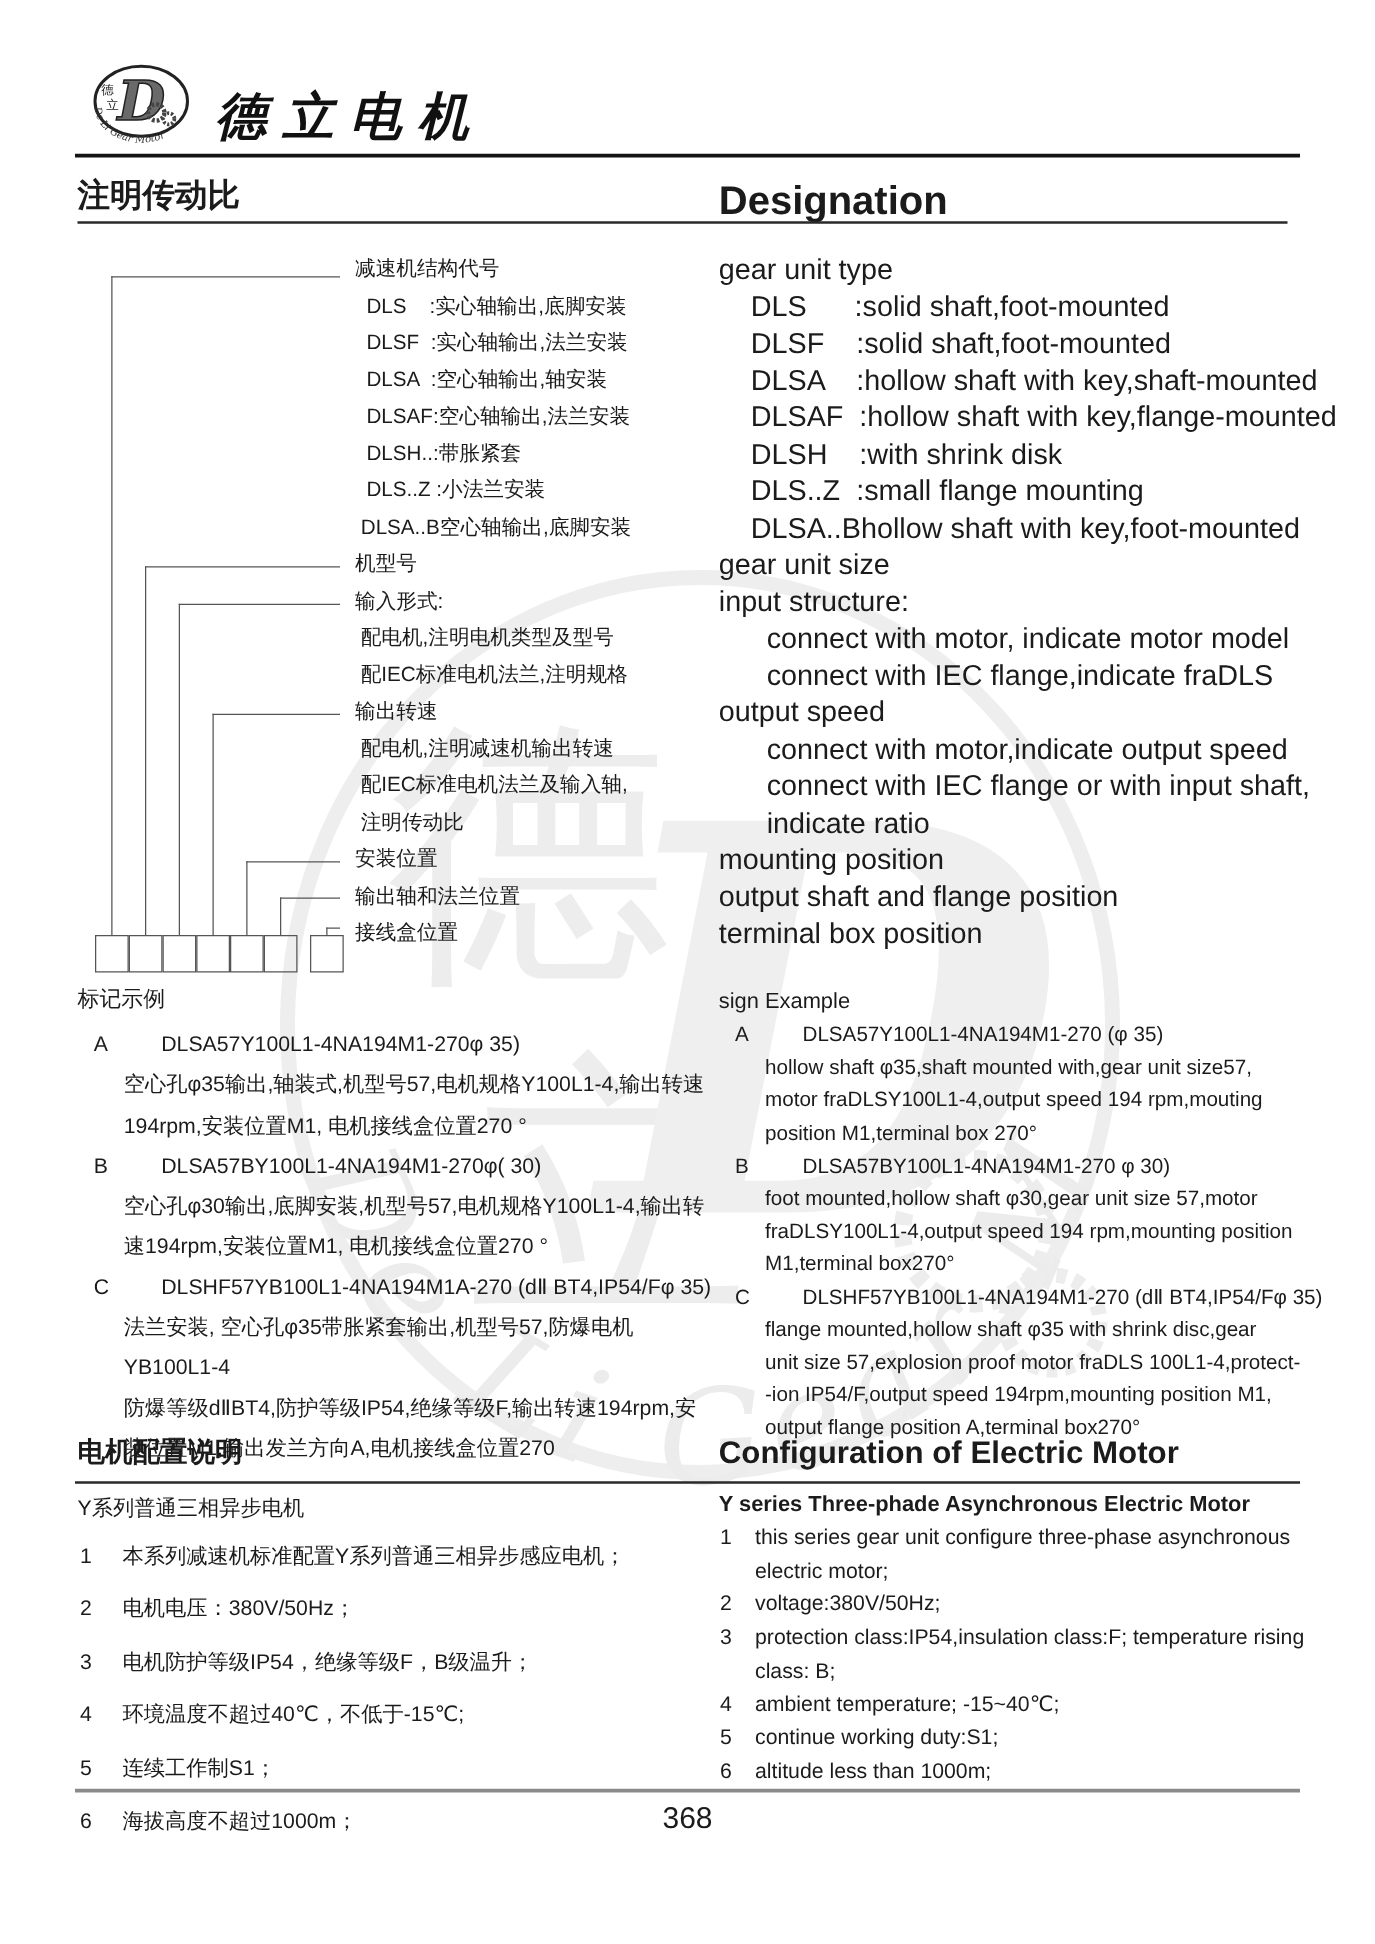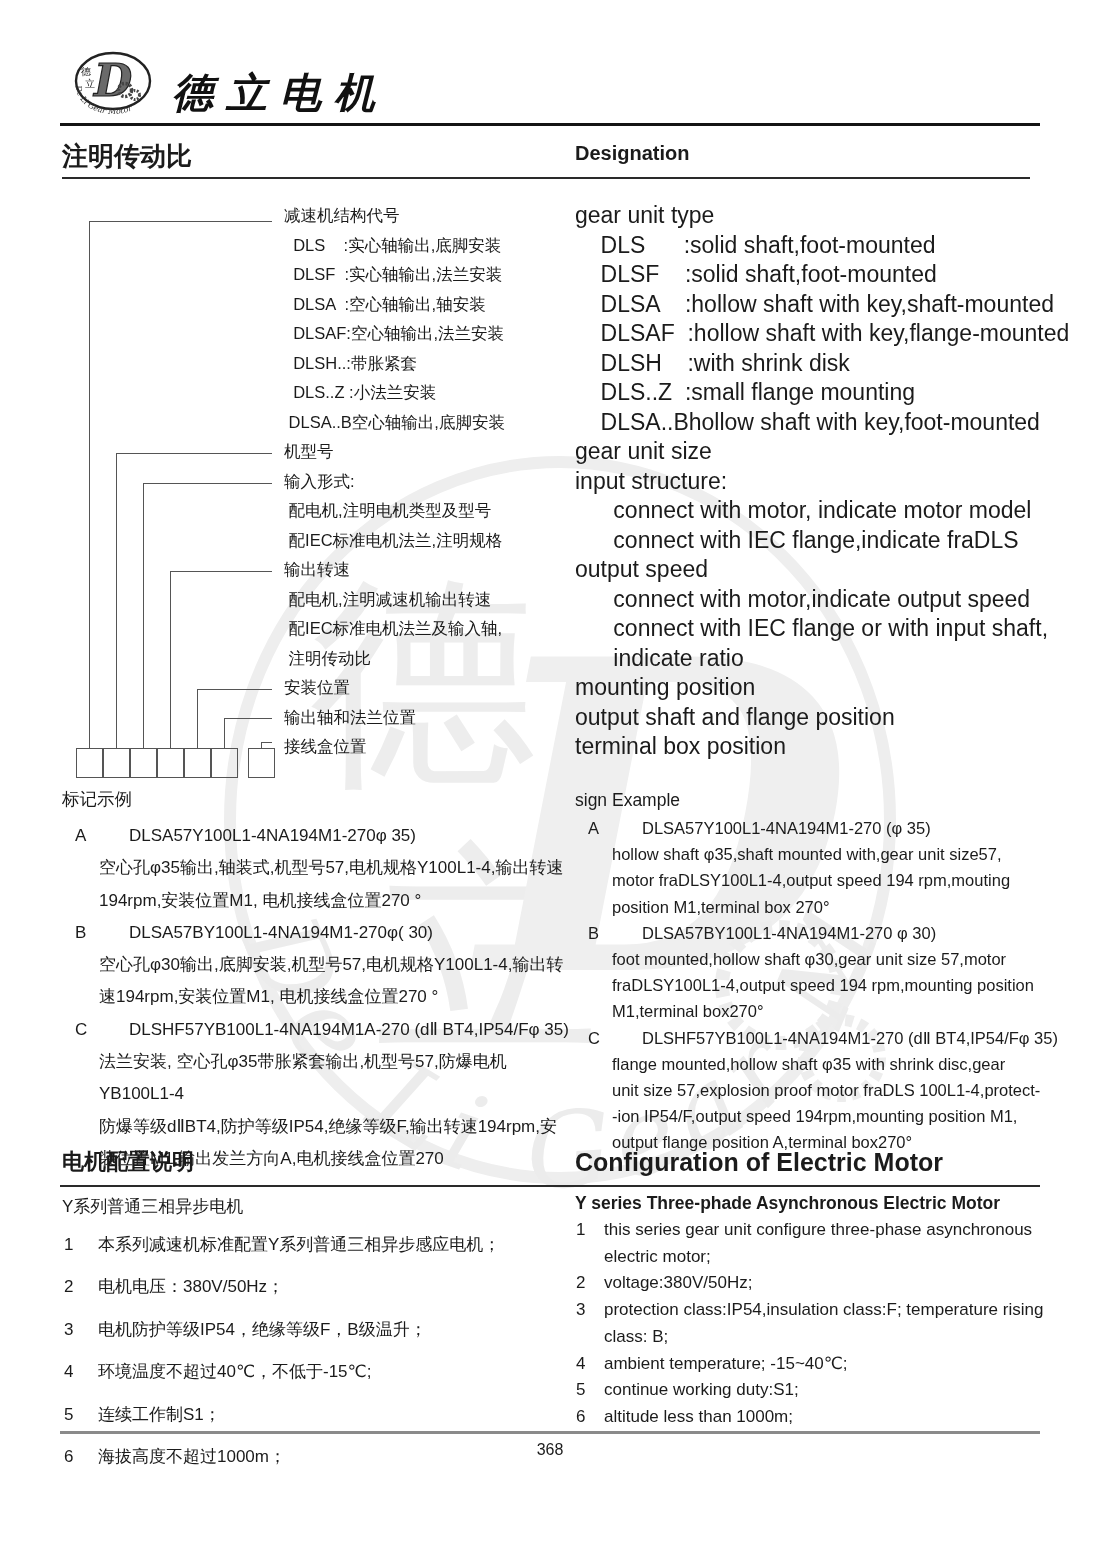"Designation" .title-en { font-size: 20px -> 32px }
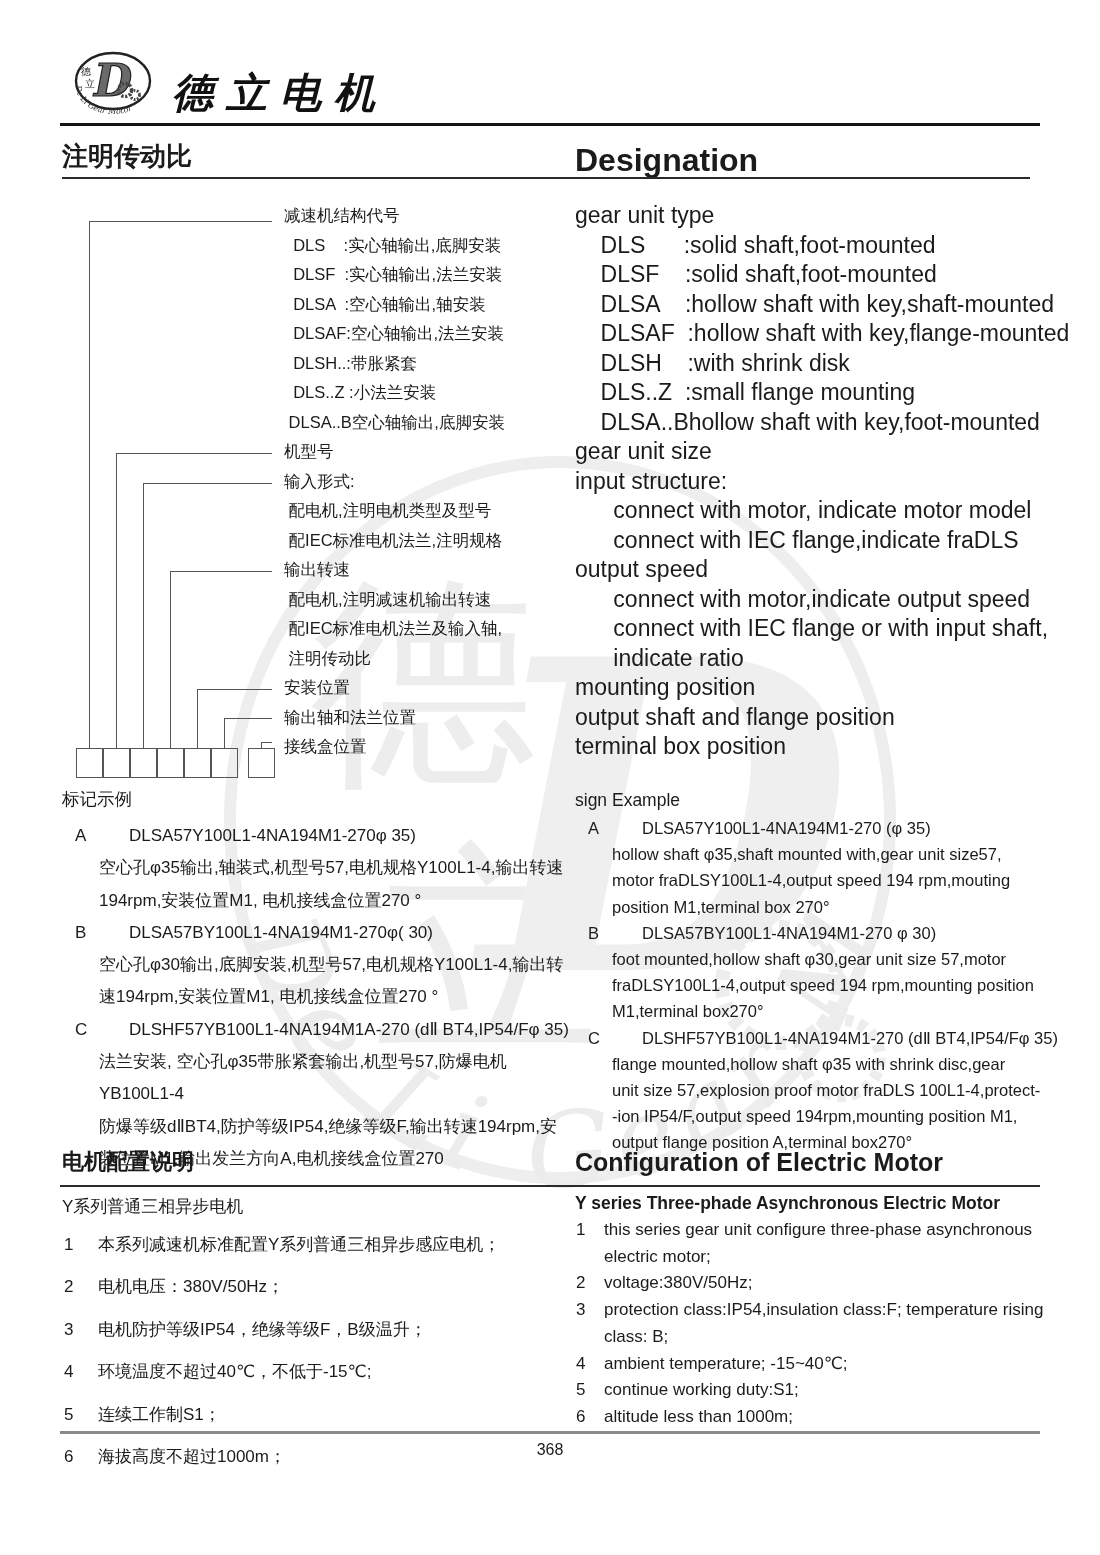"368" .page-number { font-size: 16px -> 24px }
